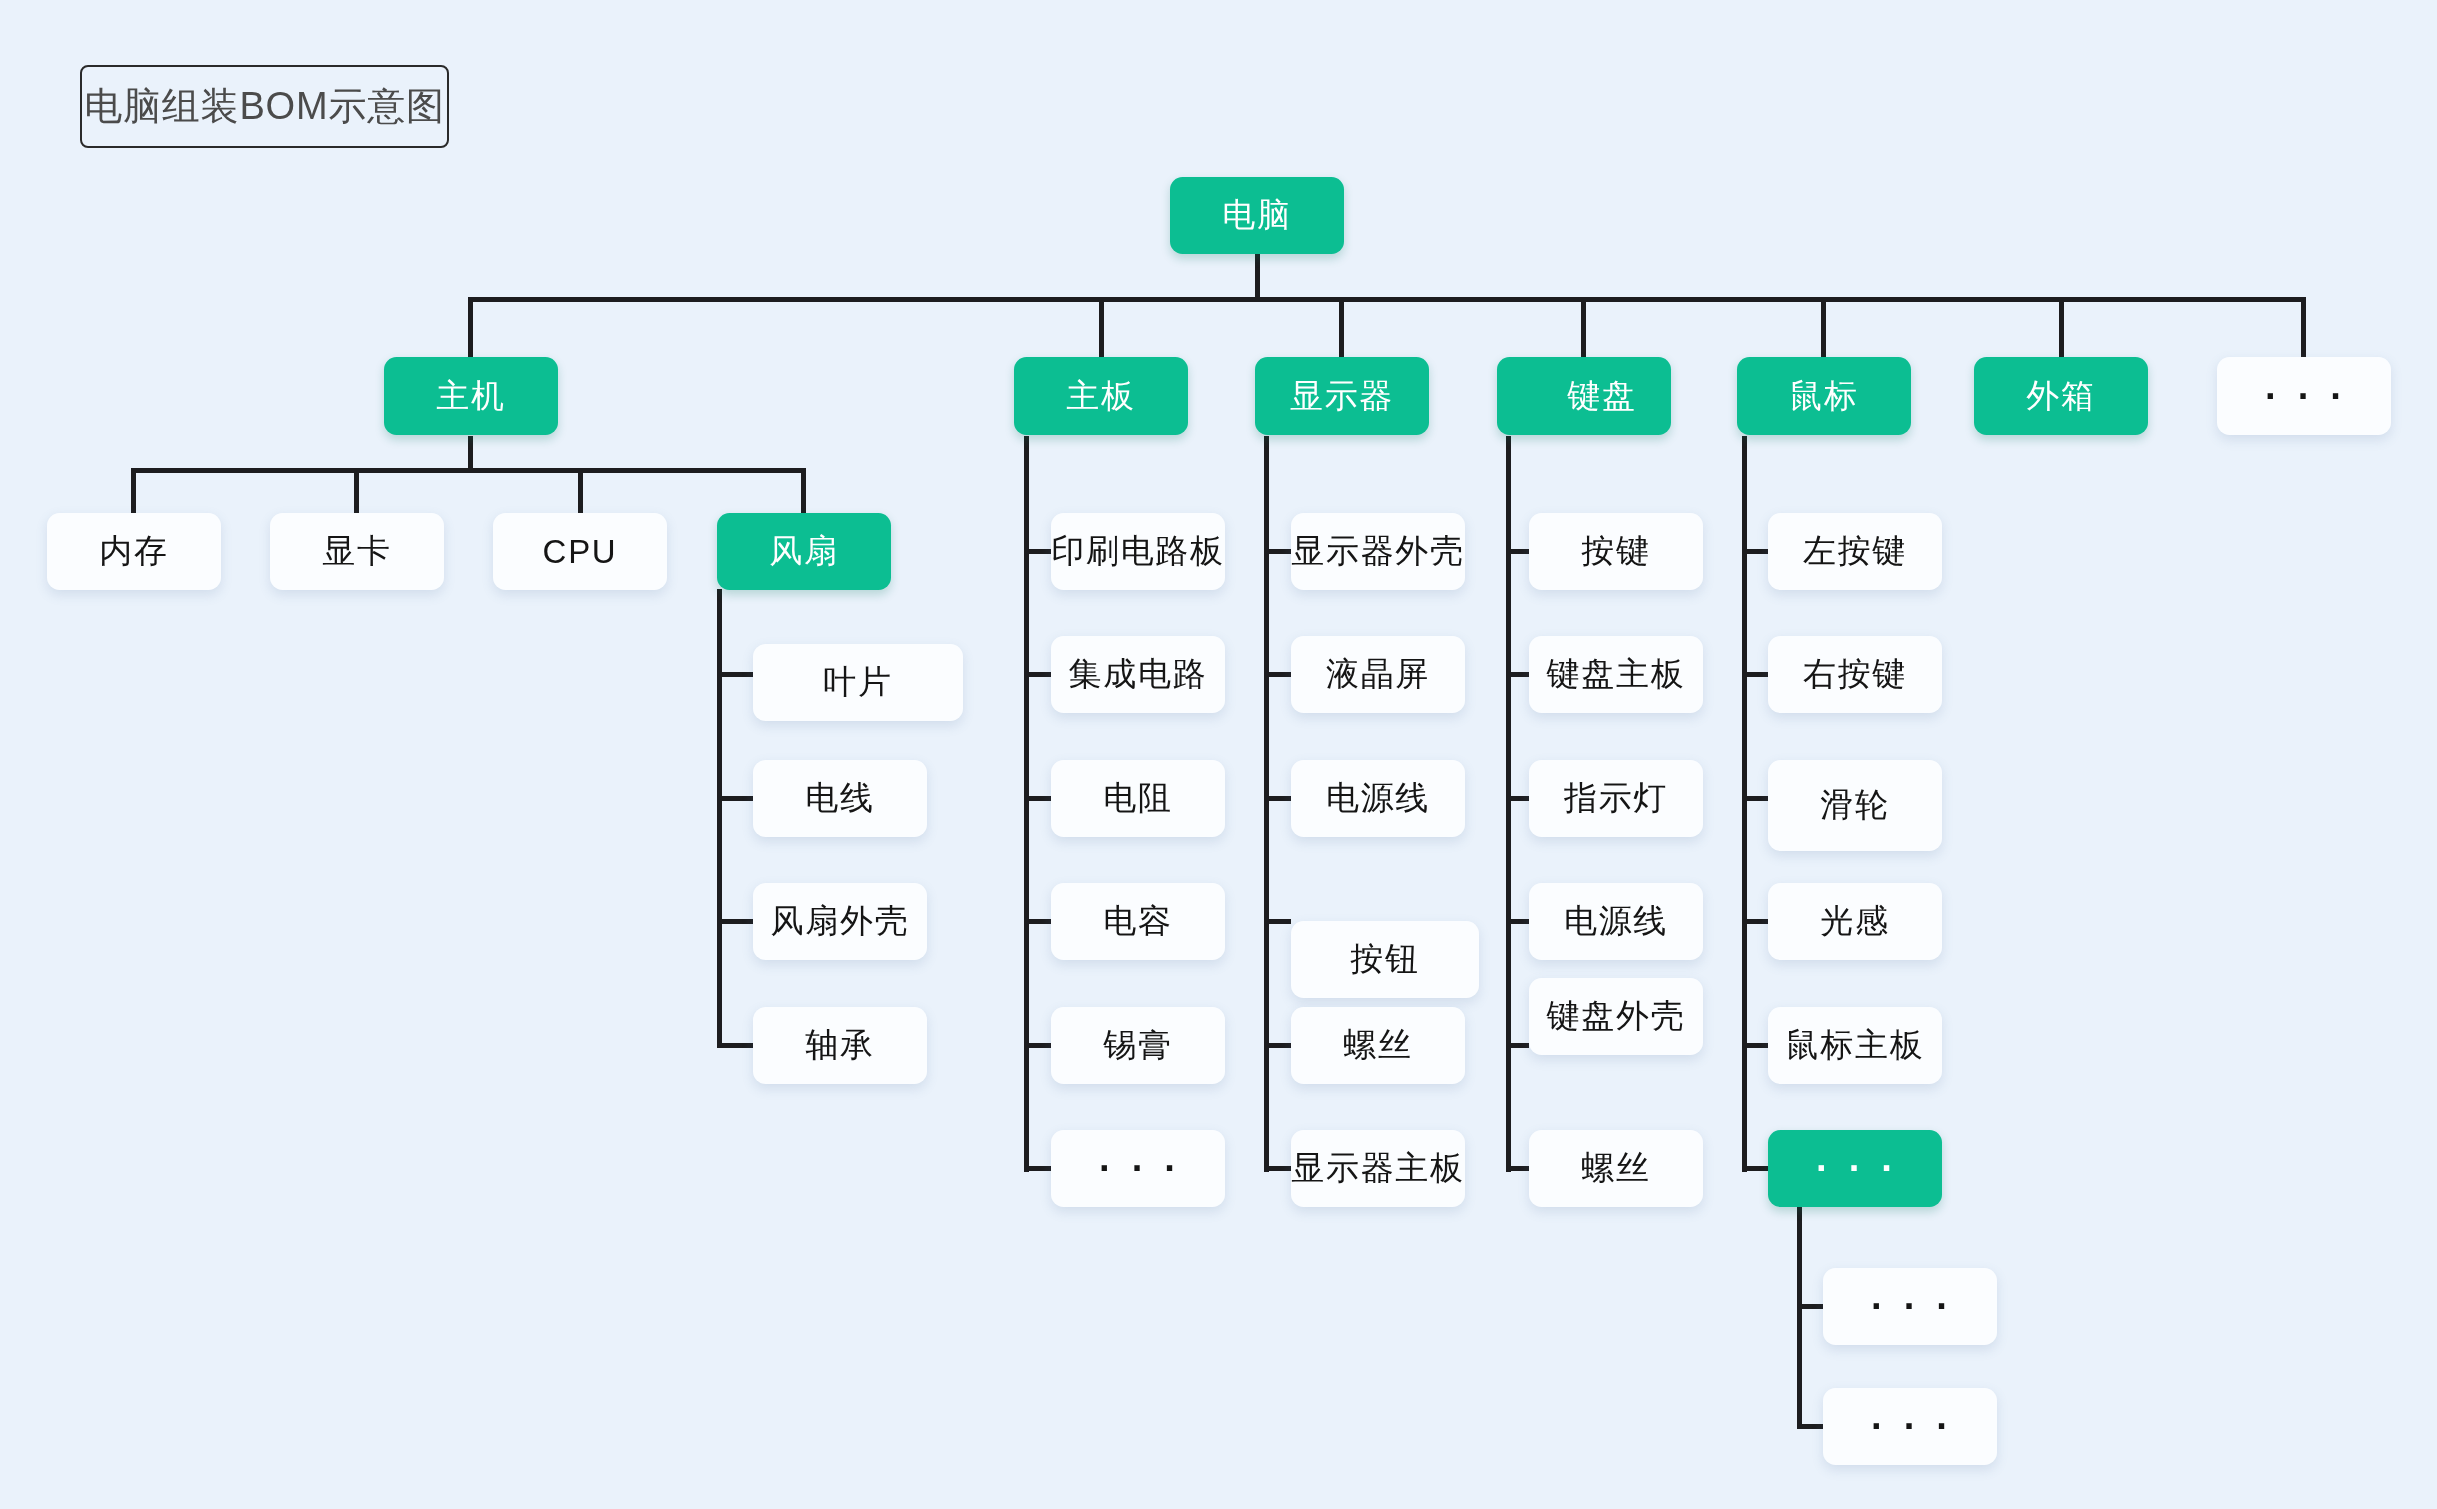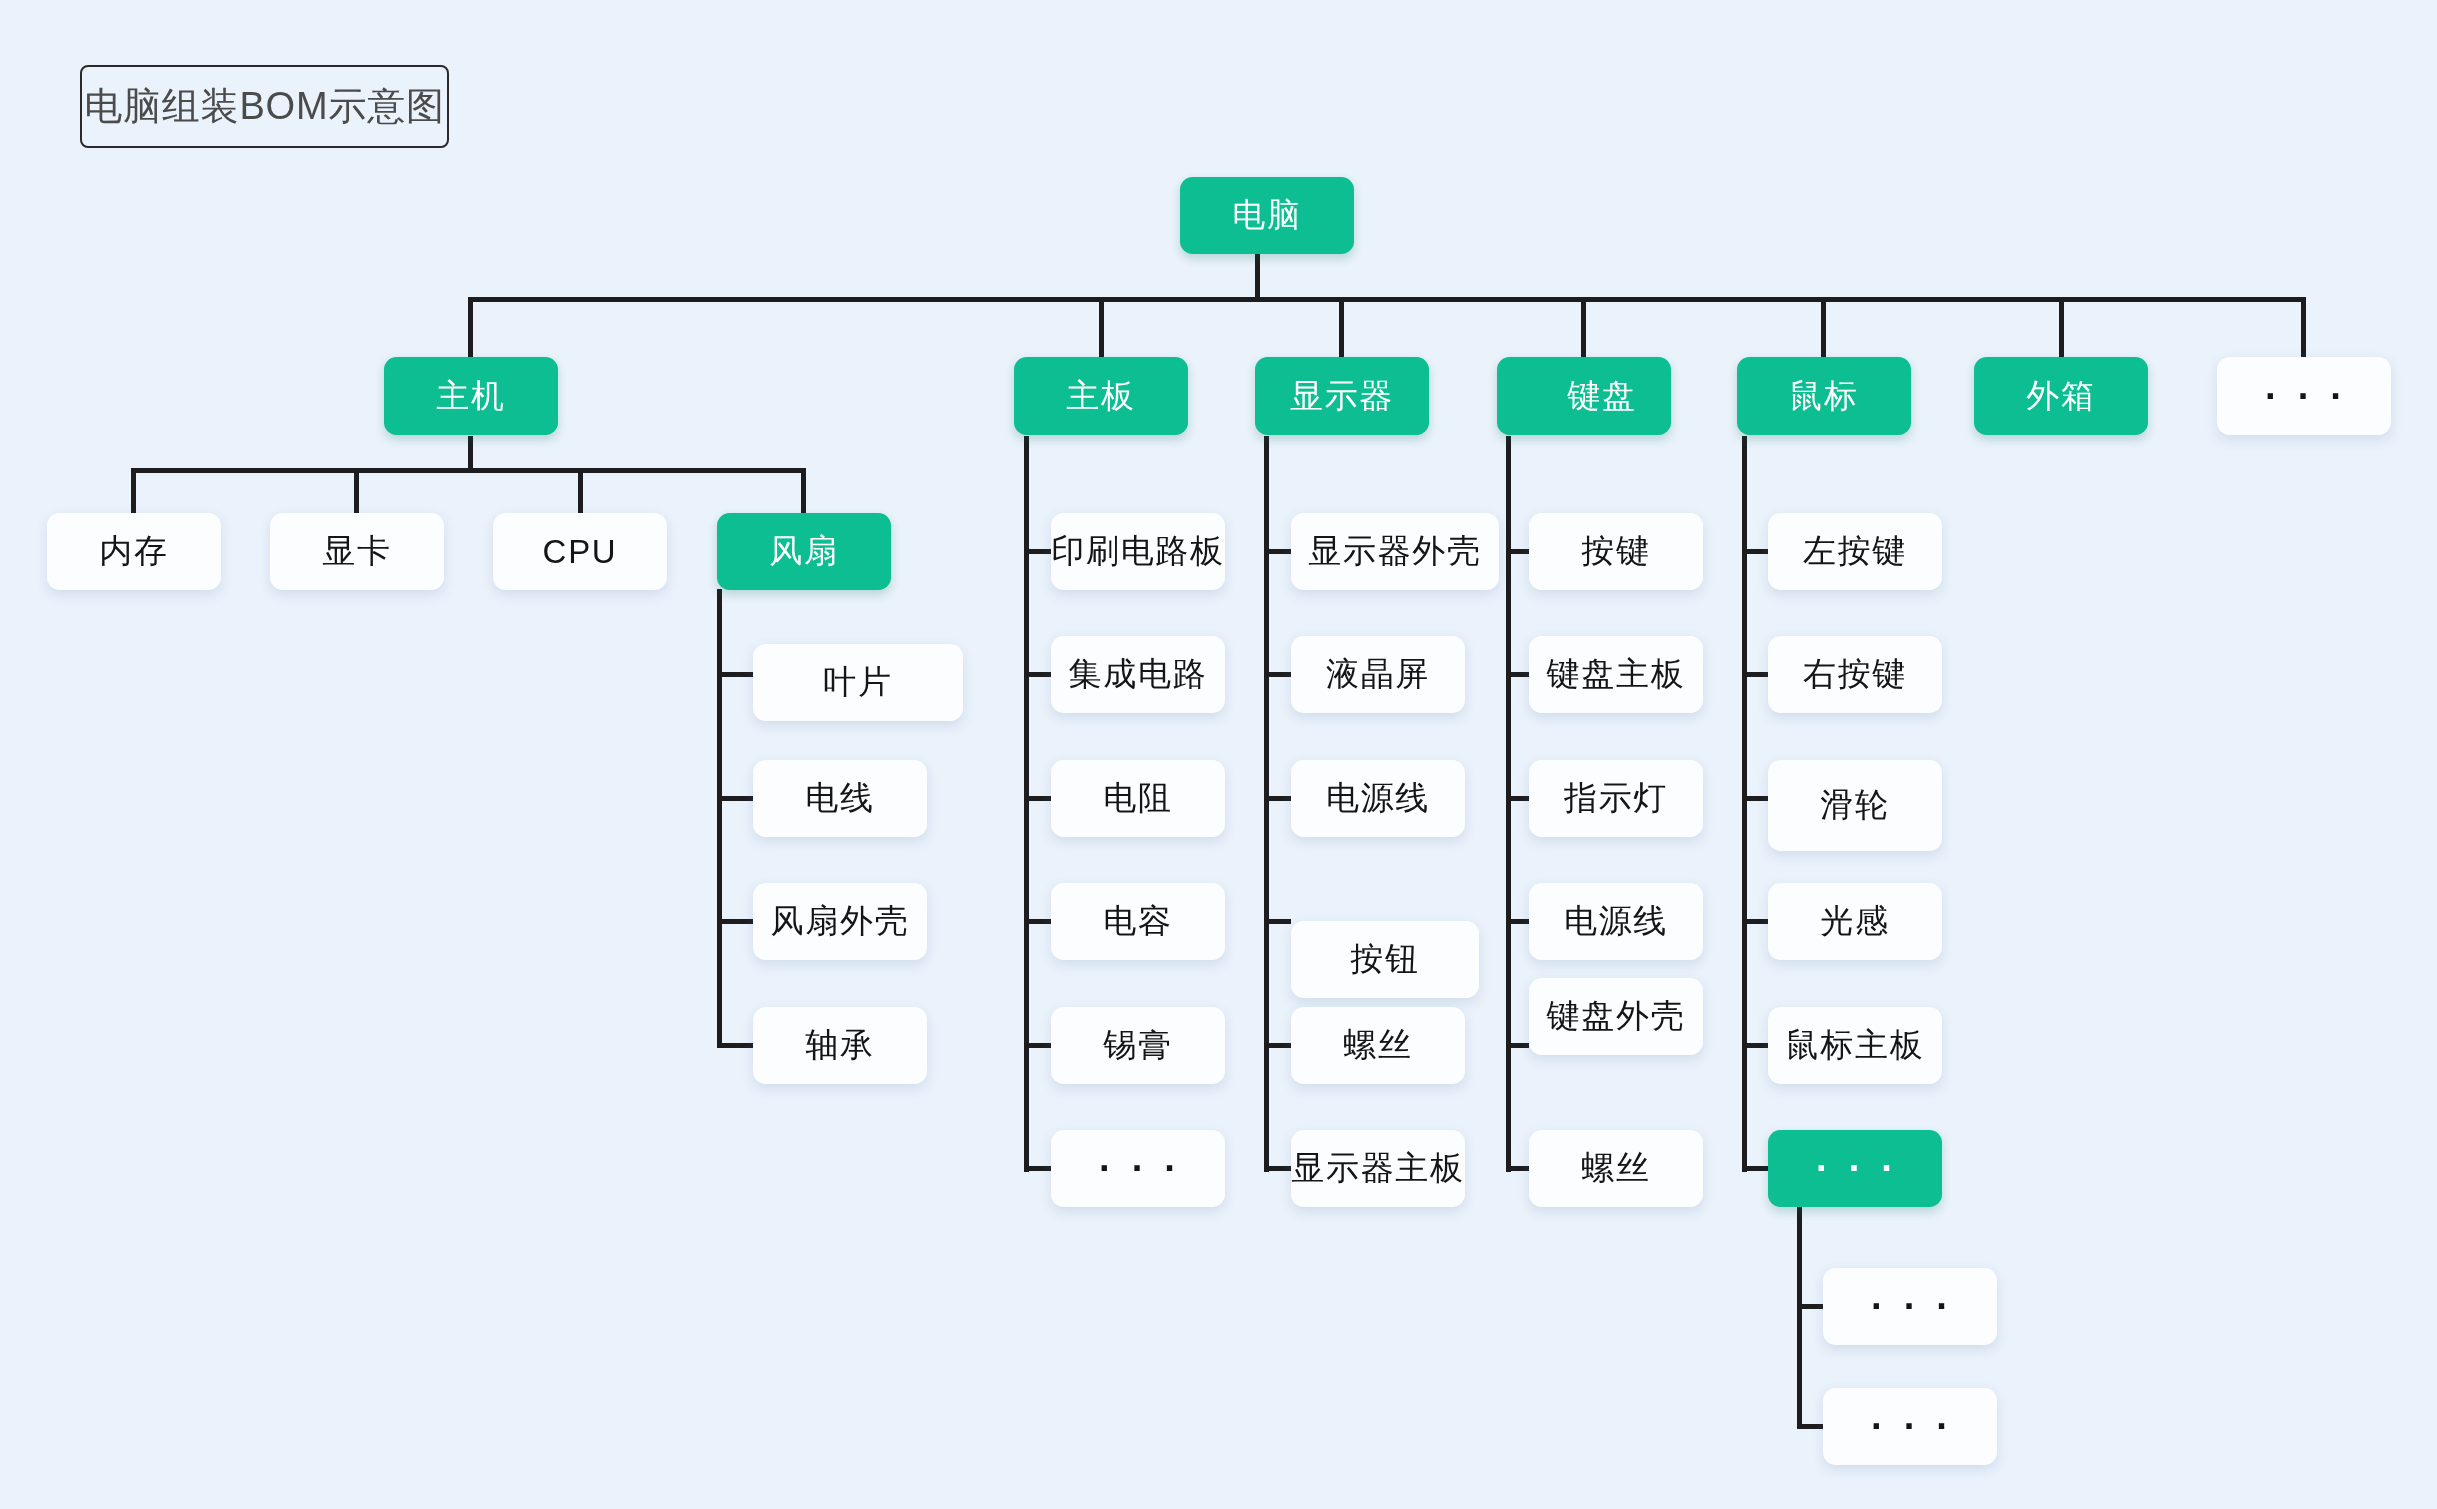"电脑" div.node { margin-left: 10px -> none }
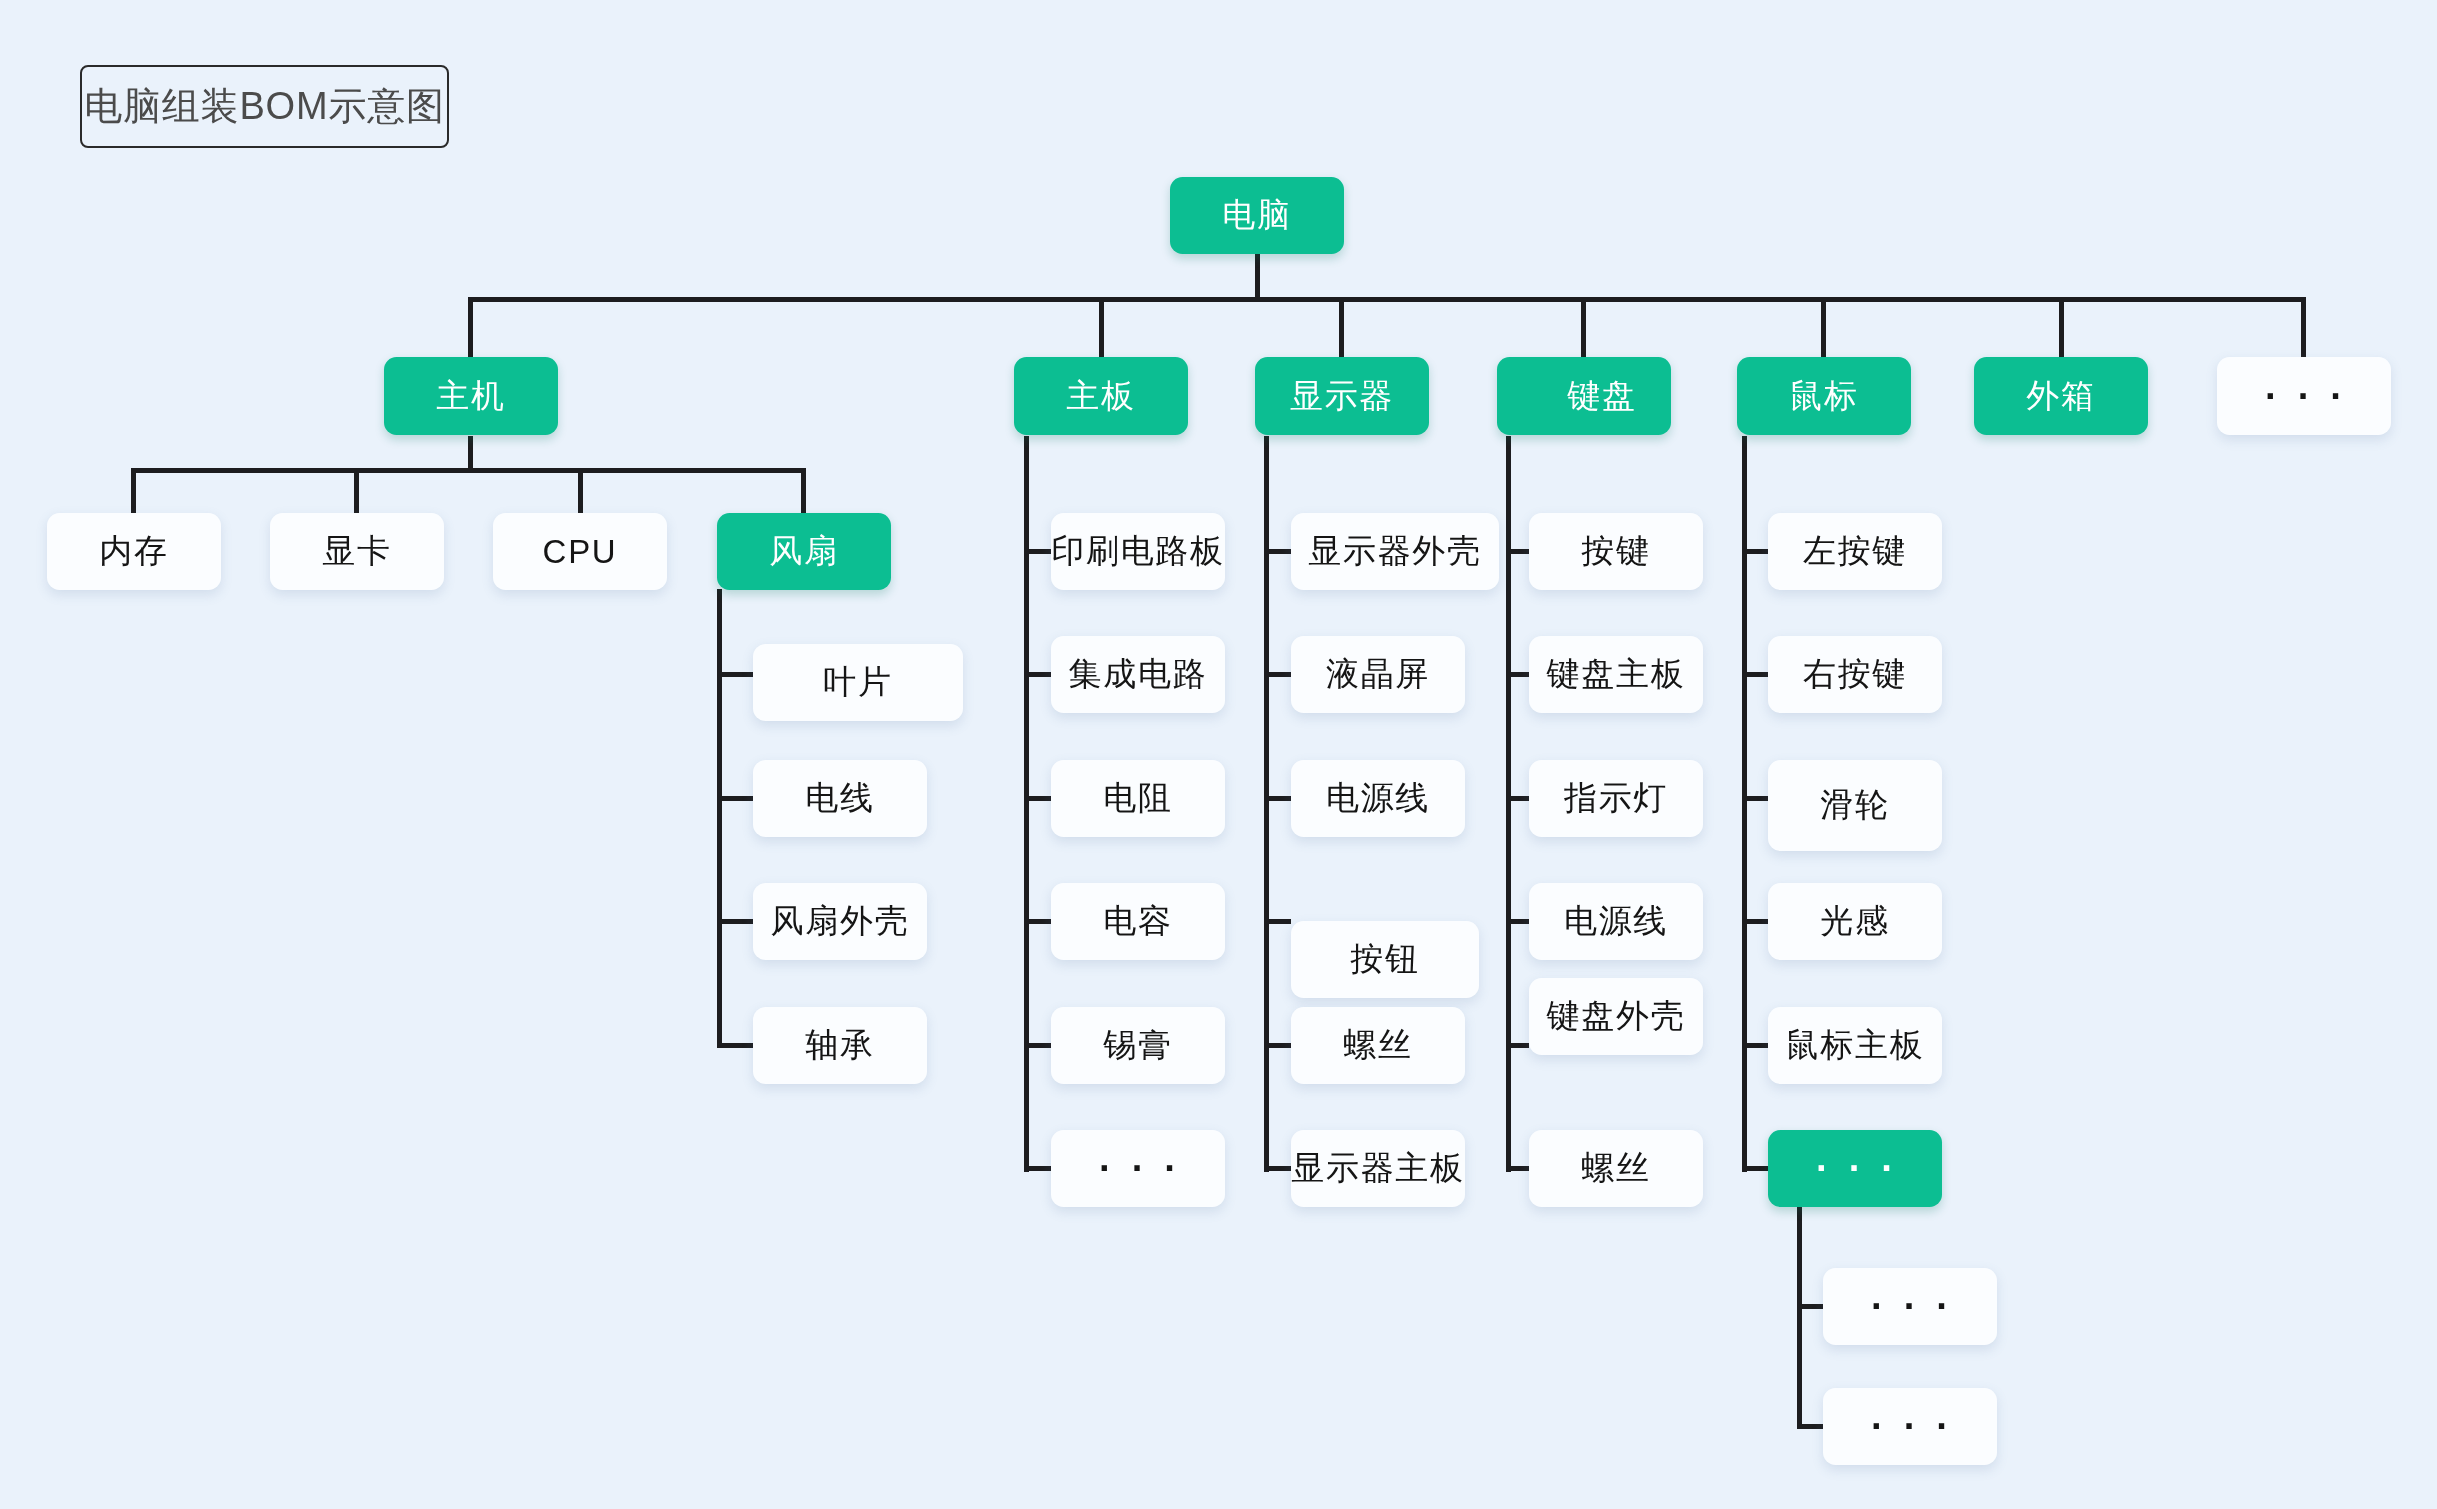"显示器外壳" div.node { width: 208px -> 174px }
